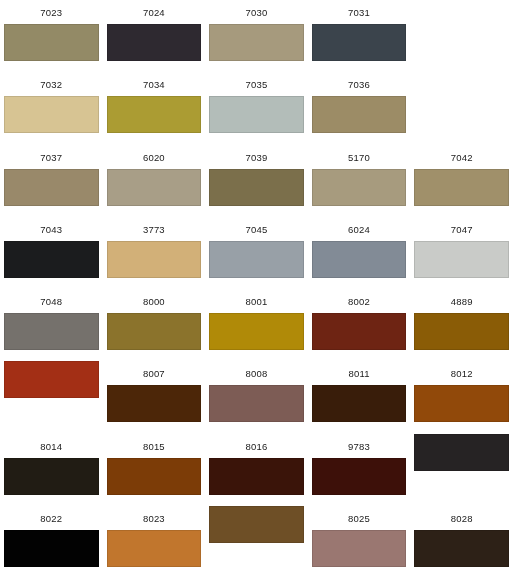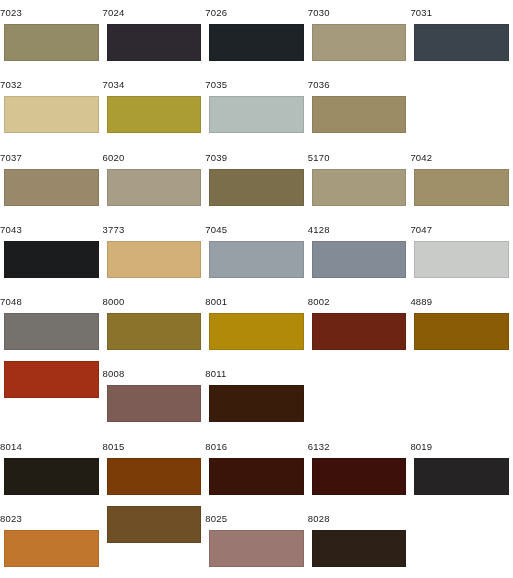"7023" .swatch-label { text-align: none -> center }
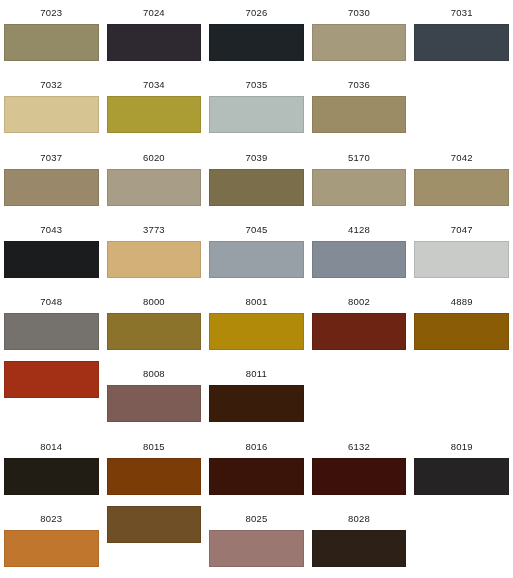"7026" div.swatch-cell { html: <div> <div>7026</div> <div> <div></div> </div> </div> -> none }
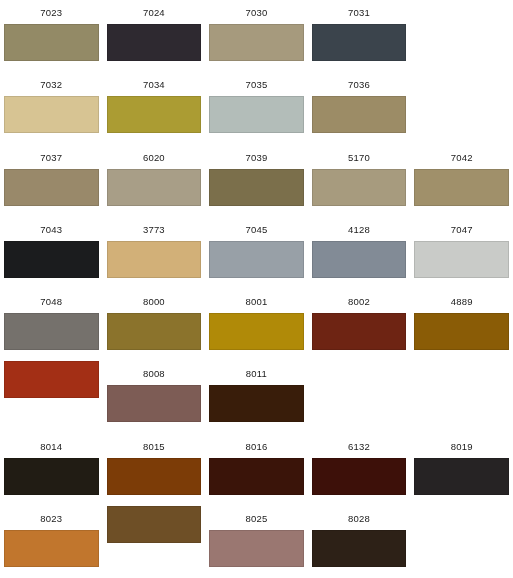"4128" div.swatch-label { text: 4128 -> 6024 }
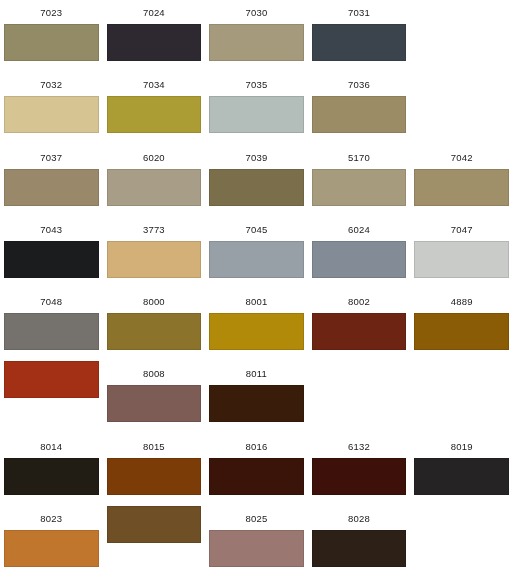"8007" div.swatch-cell { html: none -> <div> <div>8007</div> <div> <div></div> </div> </div> }
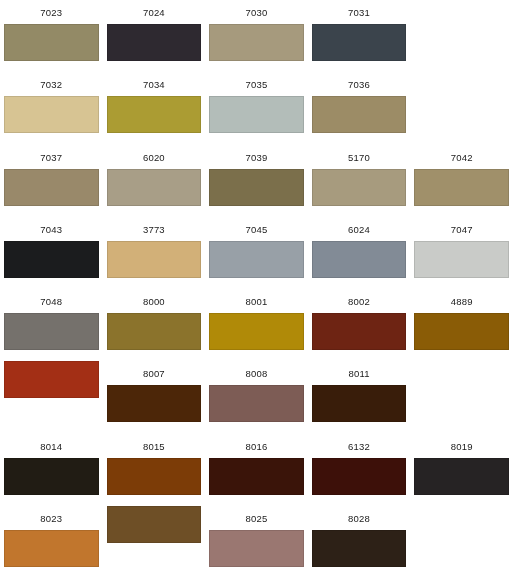"8012" div.swatch-cell { html: none -> <div> <div>8012</div> <div> <div></div> </div> </div> }
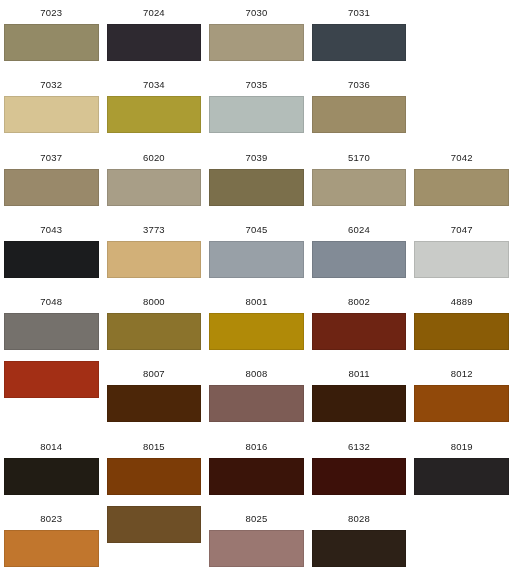"6132" div.swatch-label { text: 6132 -> 9783 }
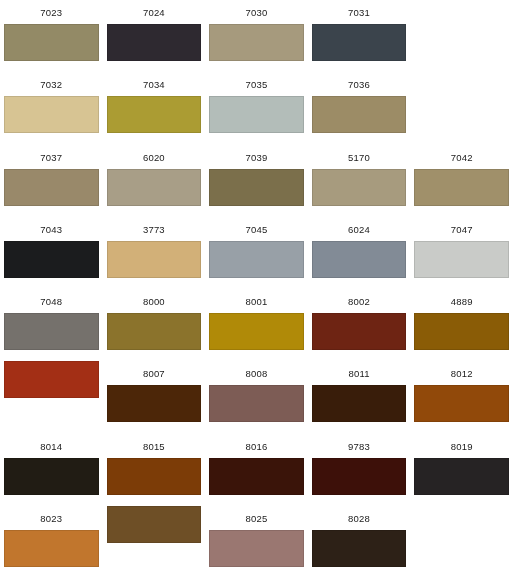"8019" div.swatch-label { html: <div>8019</div> -> none }
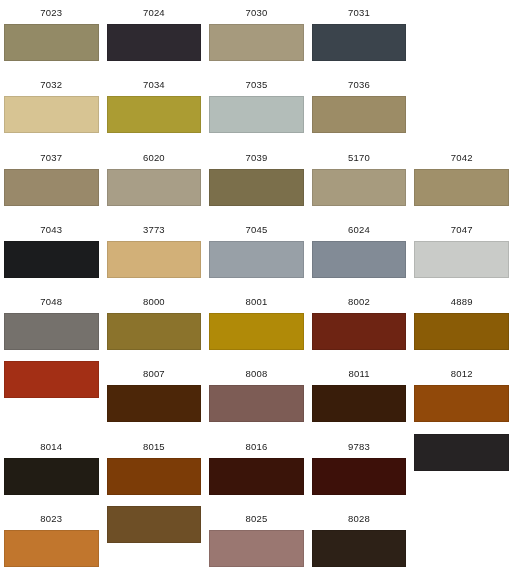"8022" div.swatch-cell { html: none -> <div> <div>8022</div> <div> <div></div> </div> </div> }
